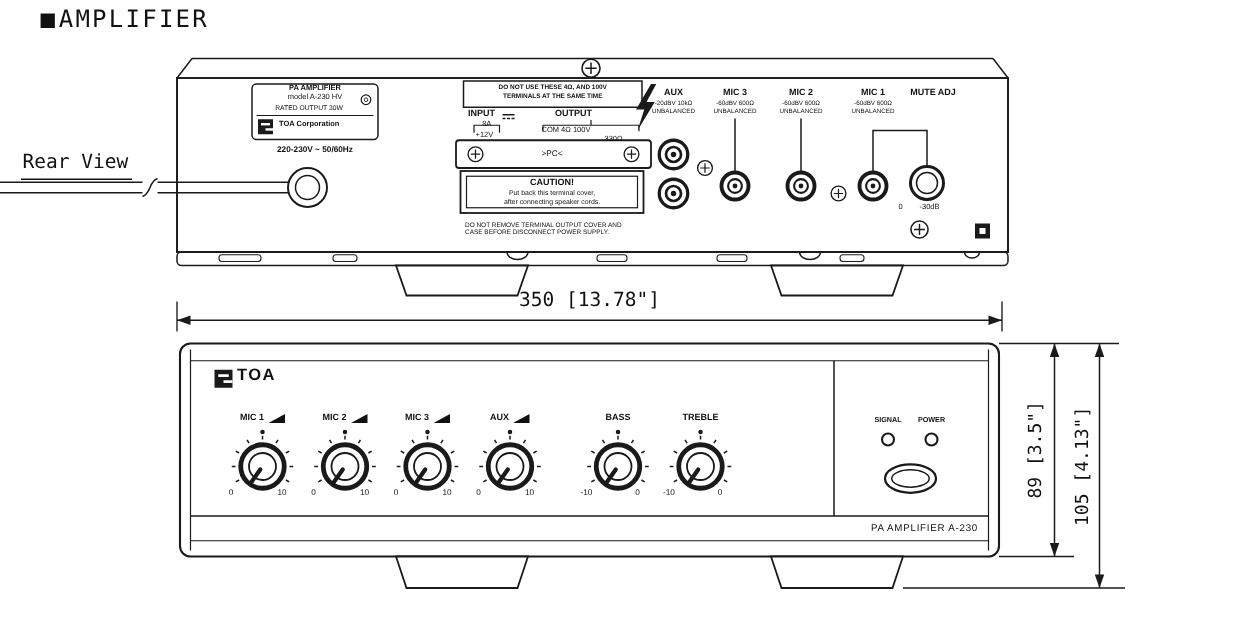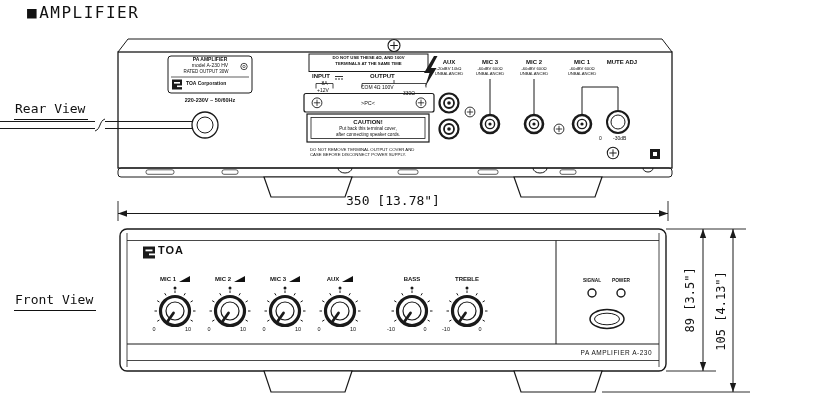"Front View" div.t { html: <div>Front View</div> -> none }
